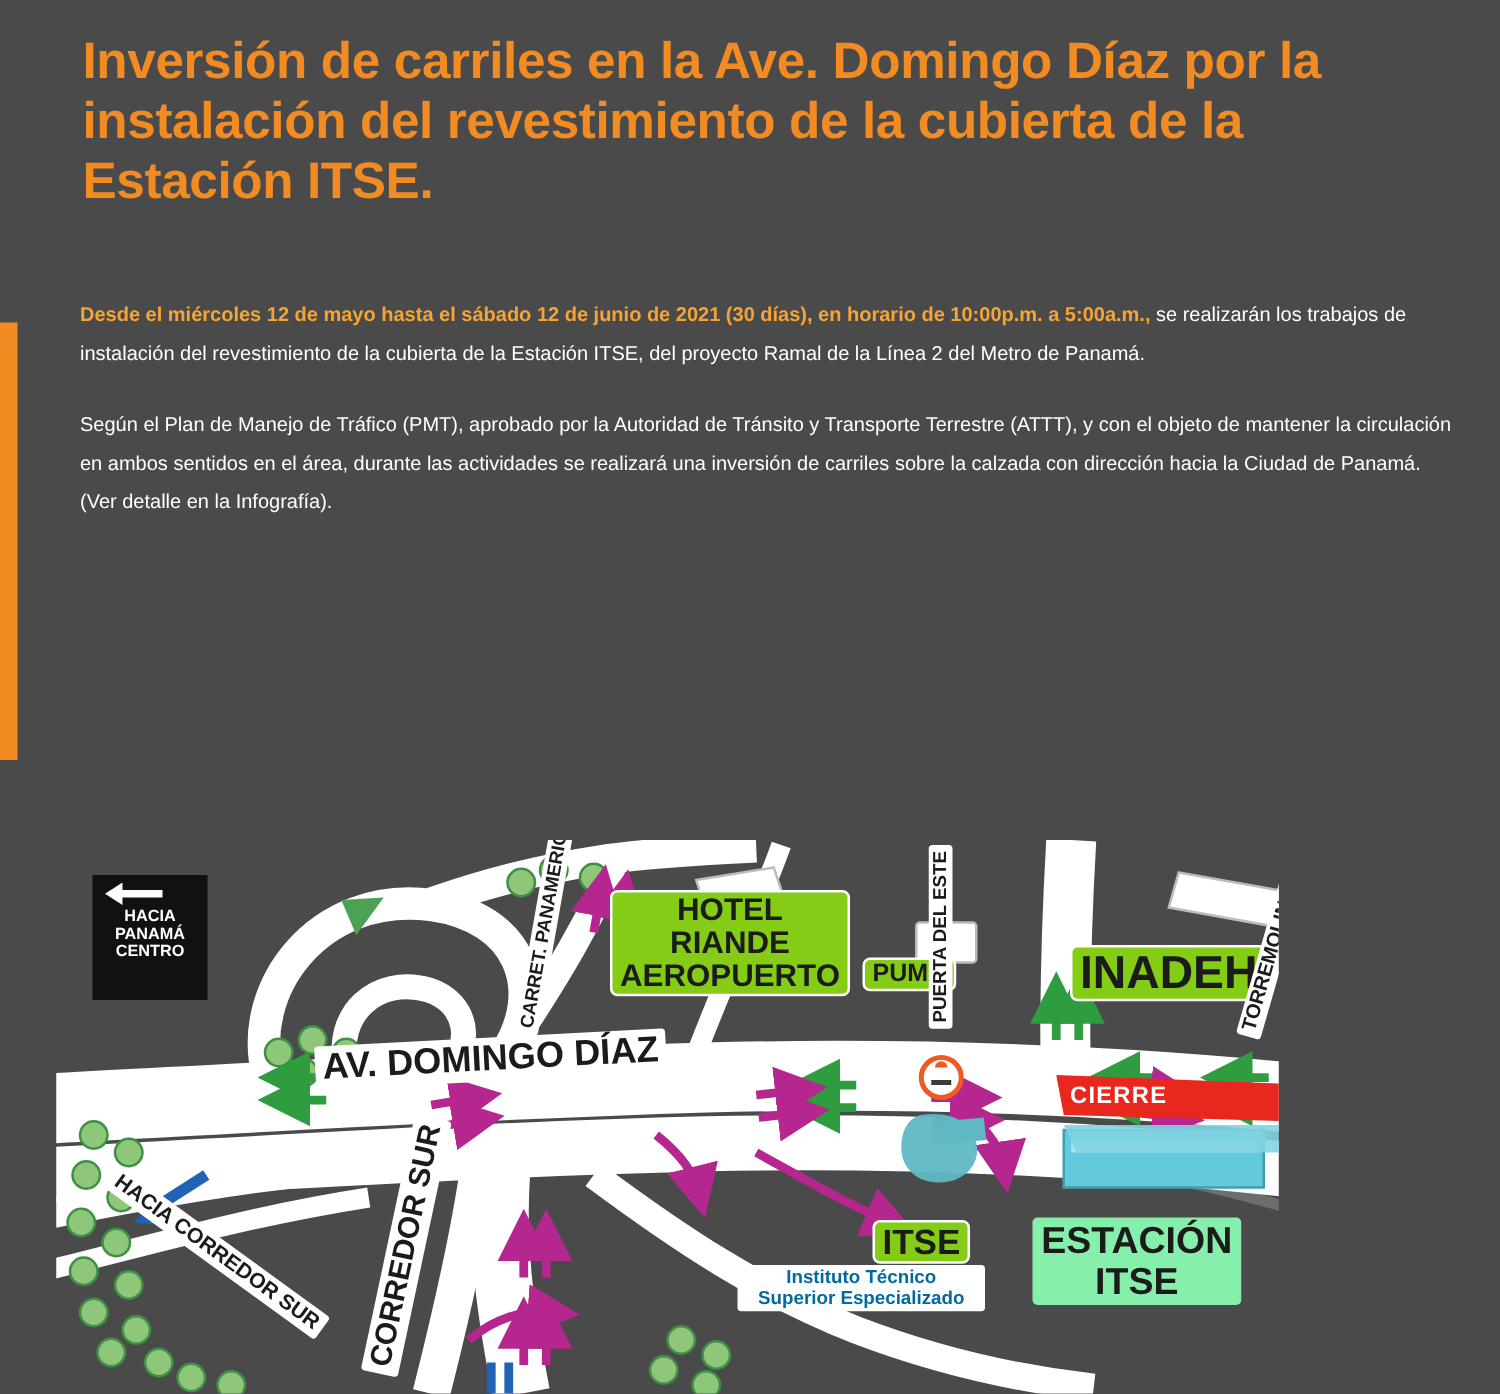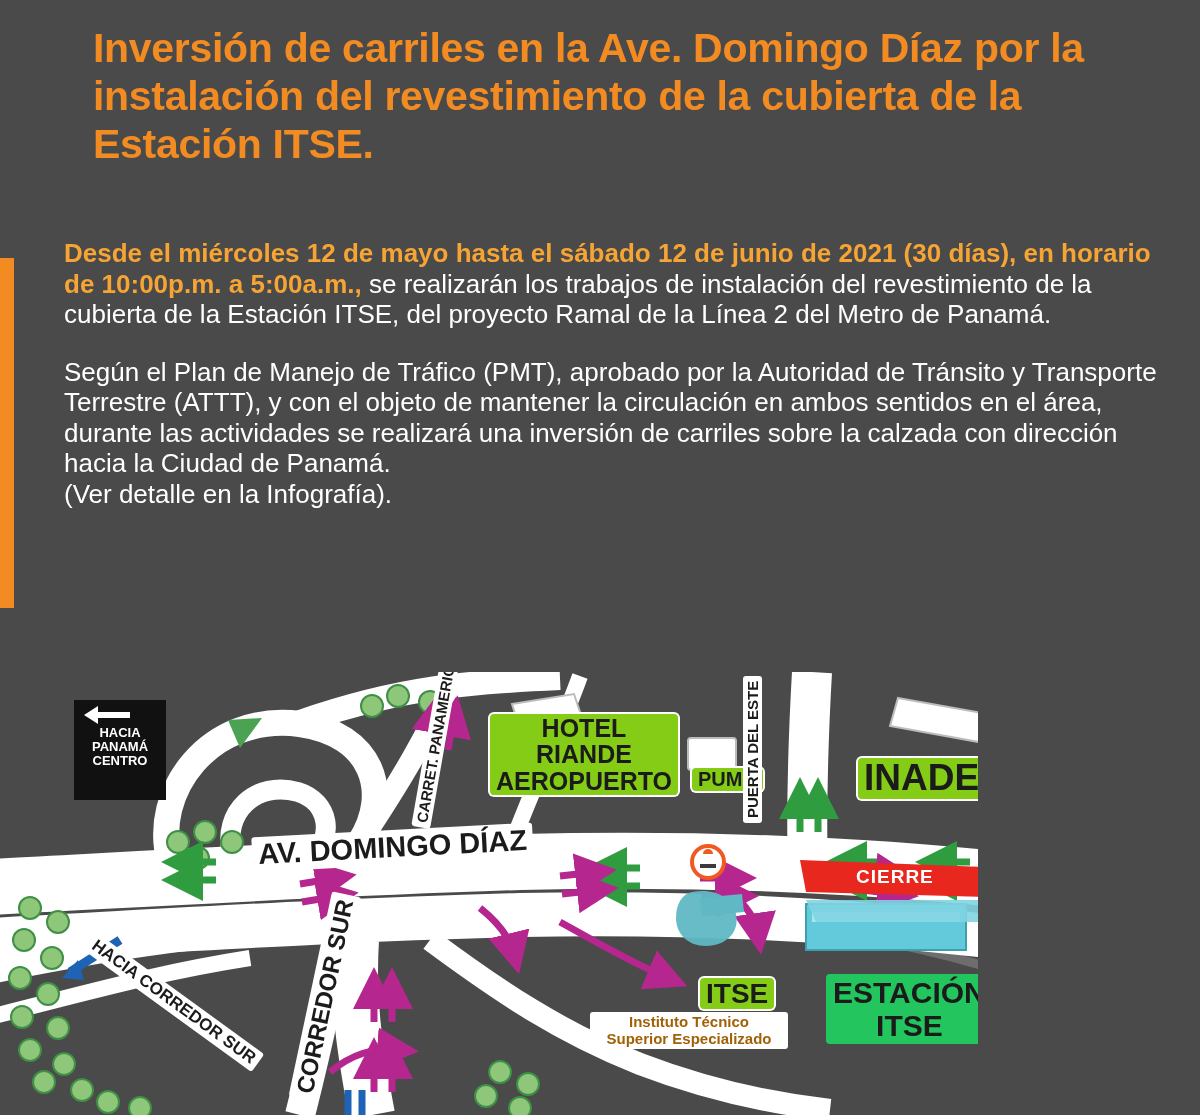"Inversión de carriles en la" .headline { margin-left: 27px -> none }
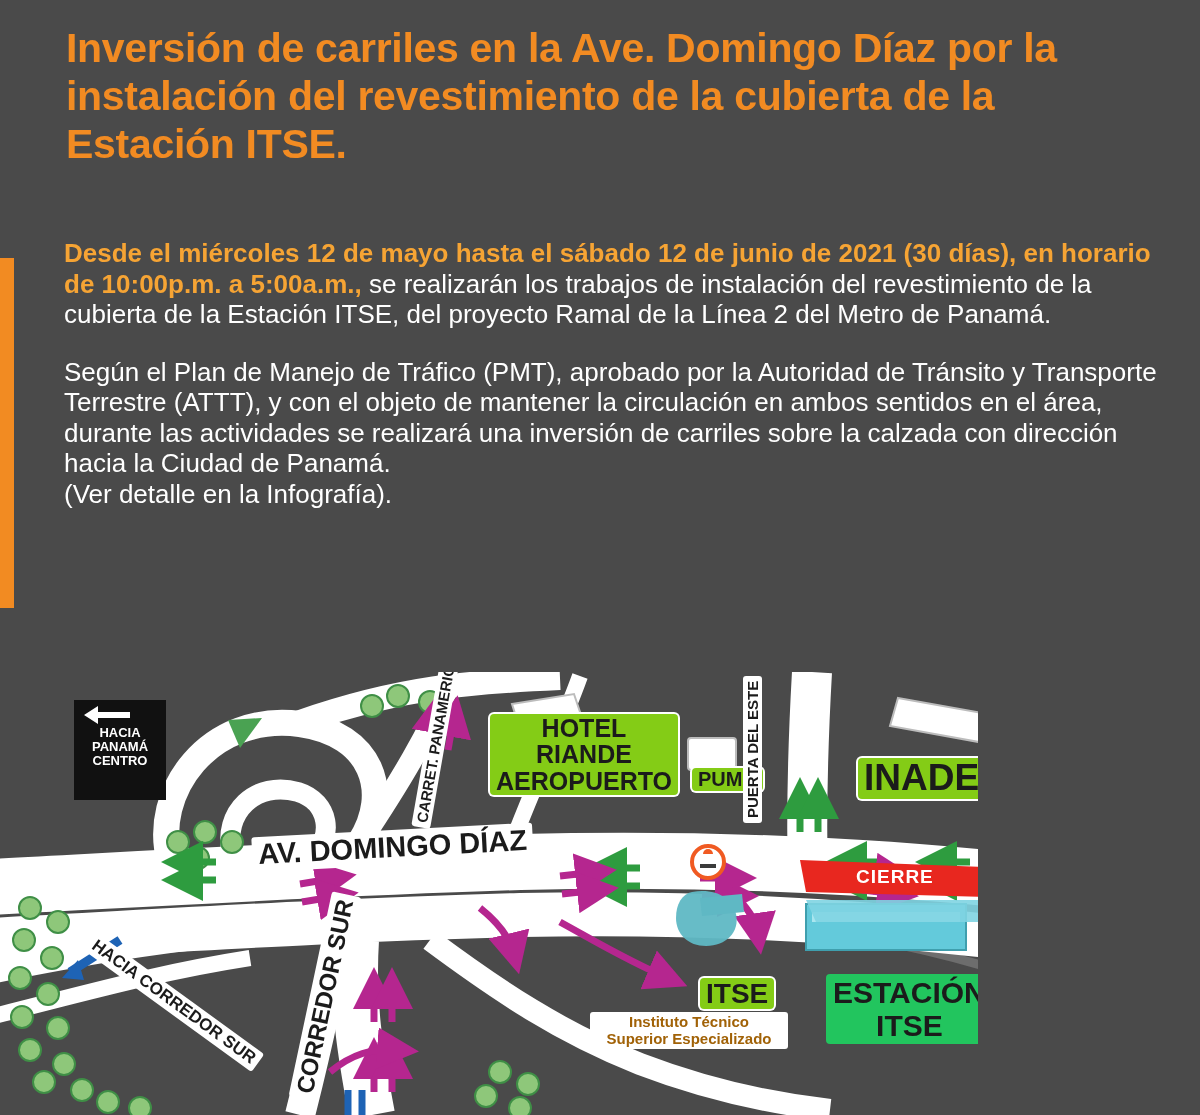"Desde el miércoles 12 de" .body-text { font-size: 26px -> 16px }
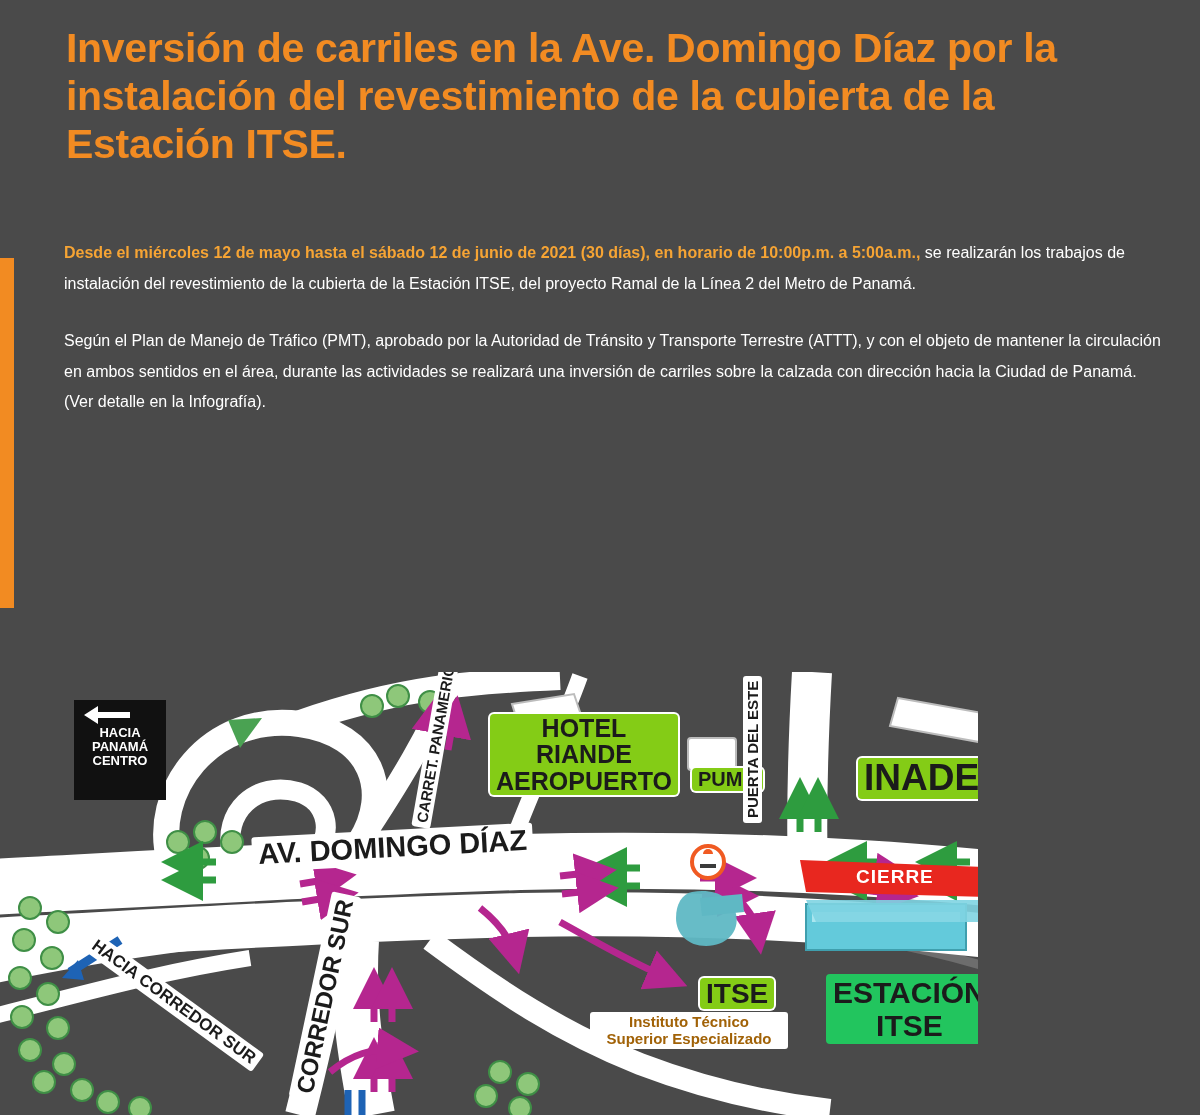"HACIA PANAMÁ CENTRO" .map-wrap { padding-left: none -> 45px }
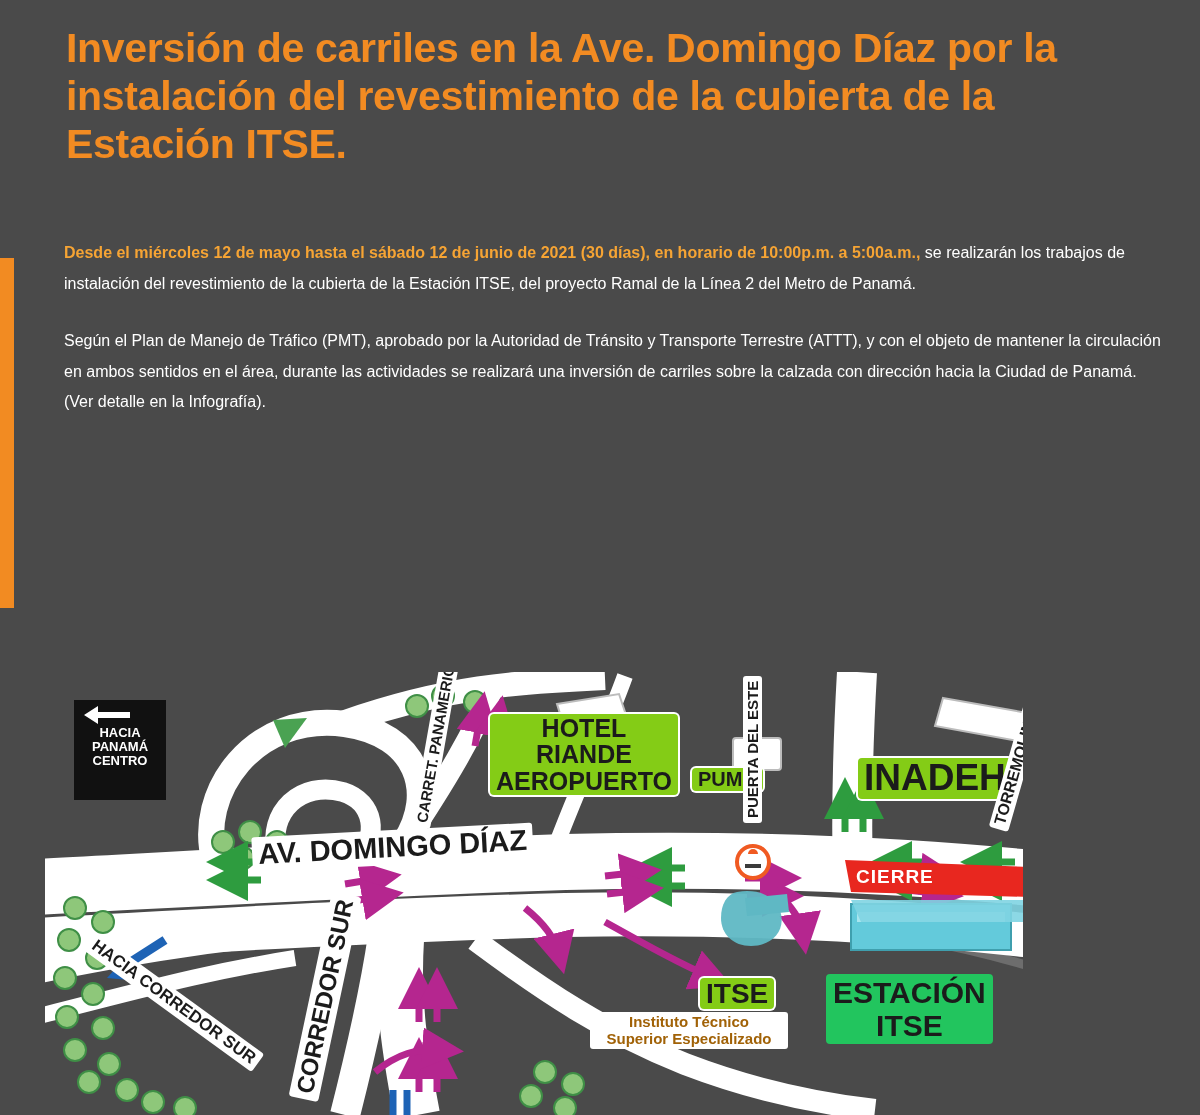"ESTACIÓN" div { background: #22c55e -> #86efac }
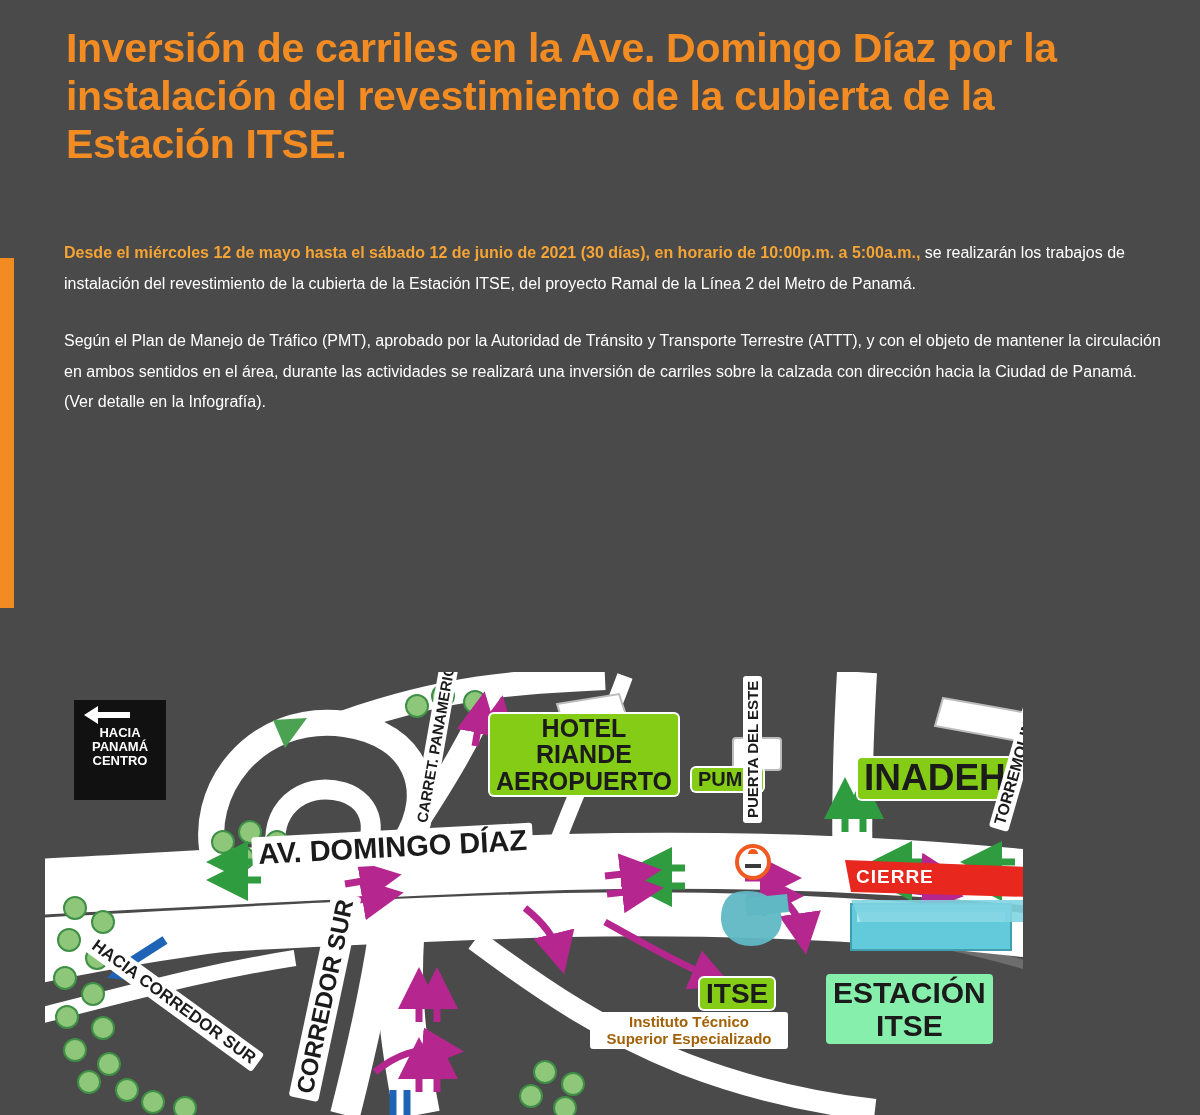"Instituto Técnico" div { color: #a16207 -> #0369a1 }
